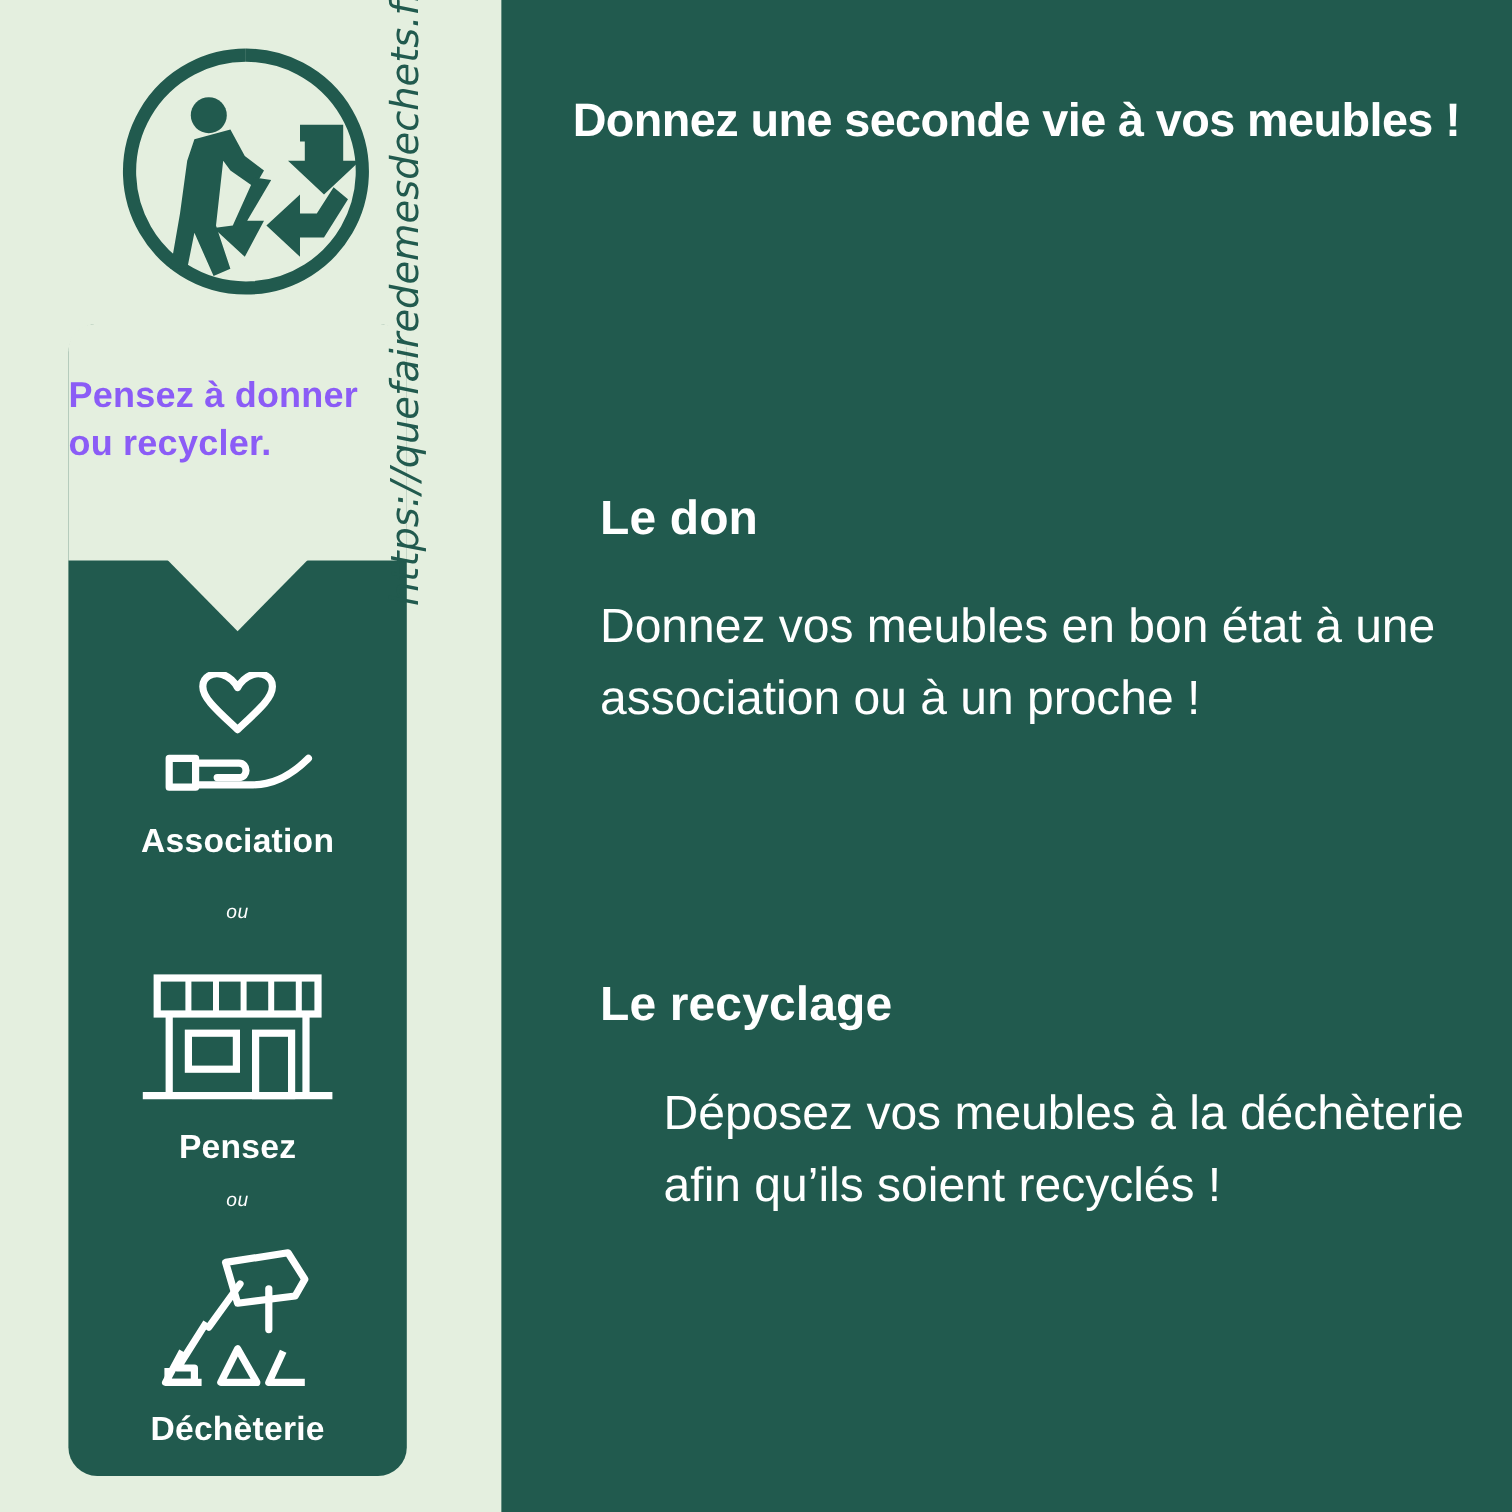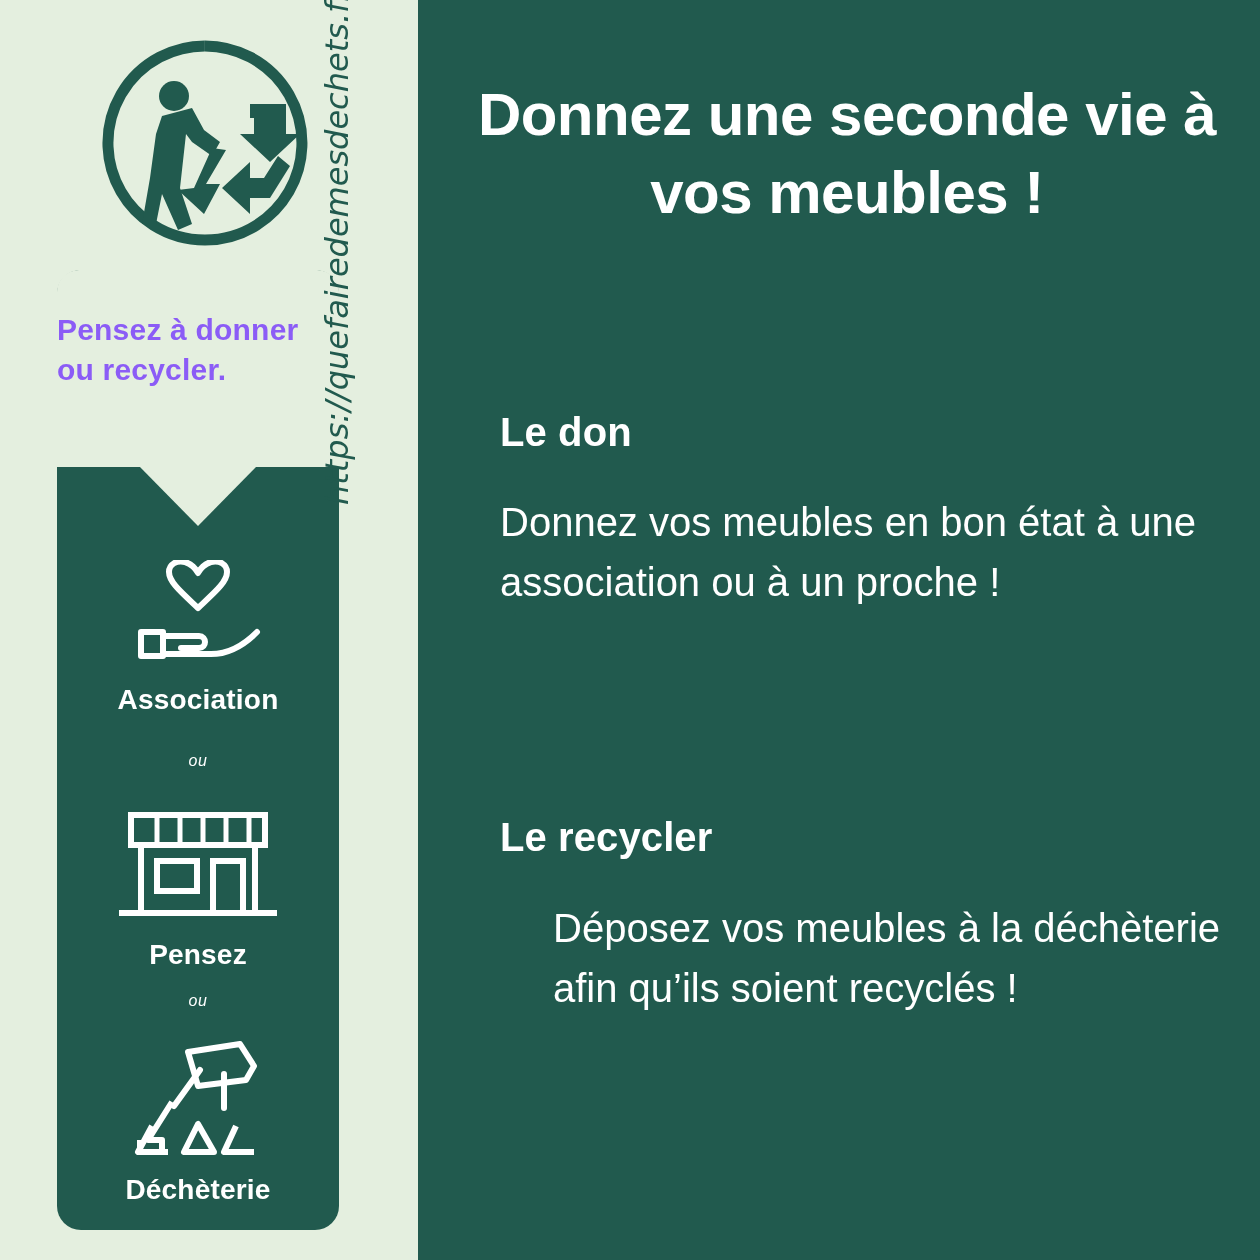"Donnez une seconde vie à" .headline { font-size: 60px -> 39px }
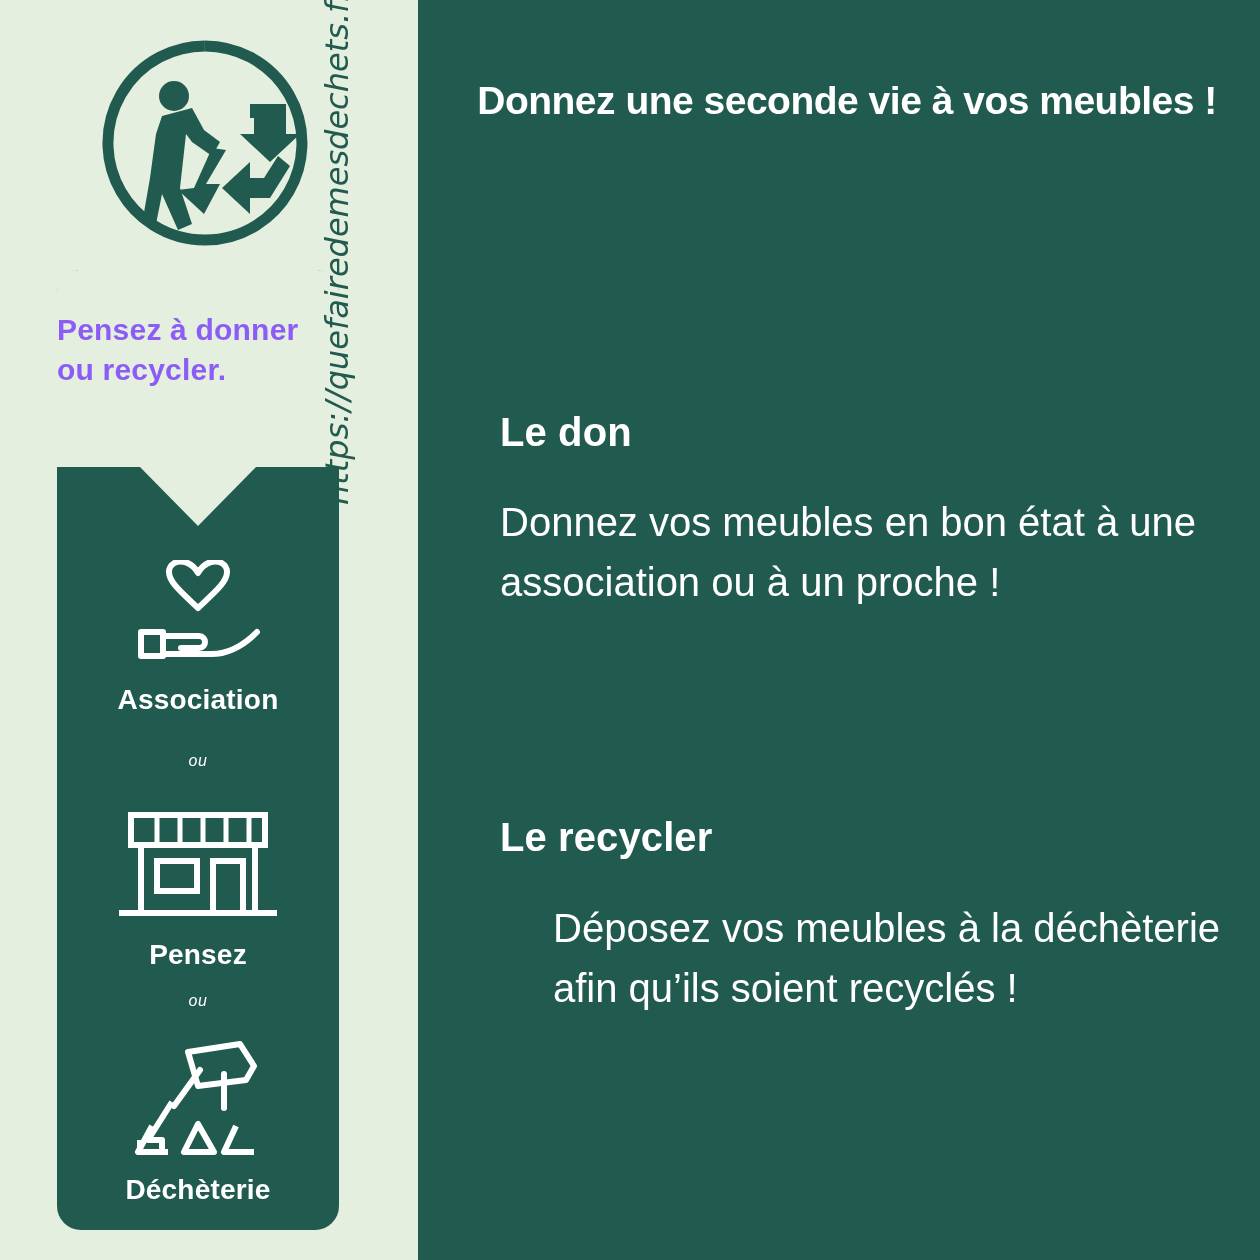"Le recycler" div.sec-title { text: recycler -> recyclage }
